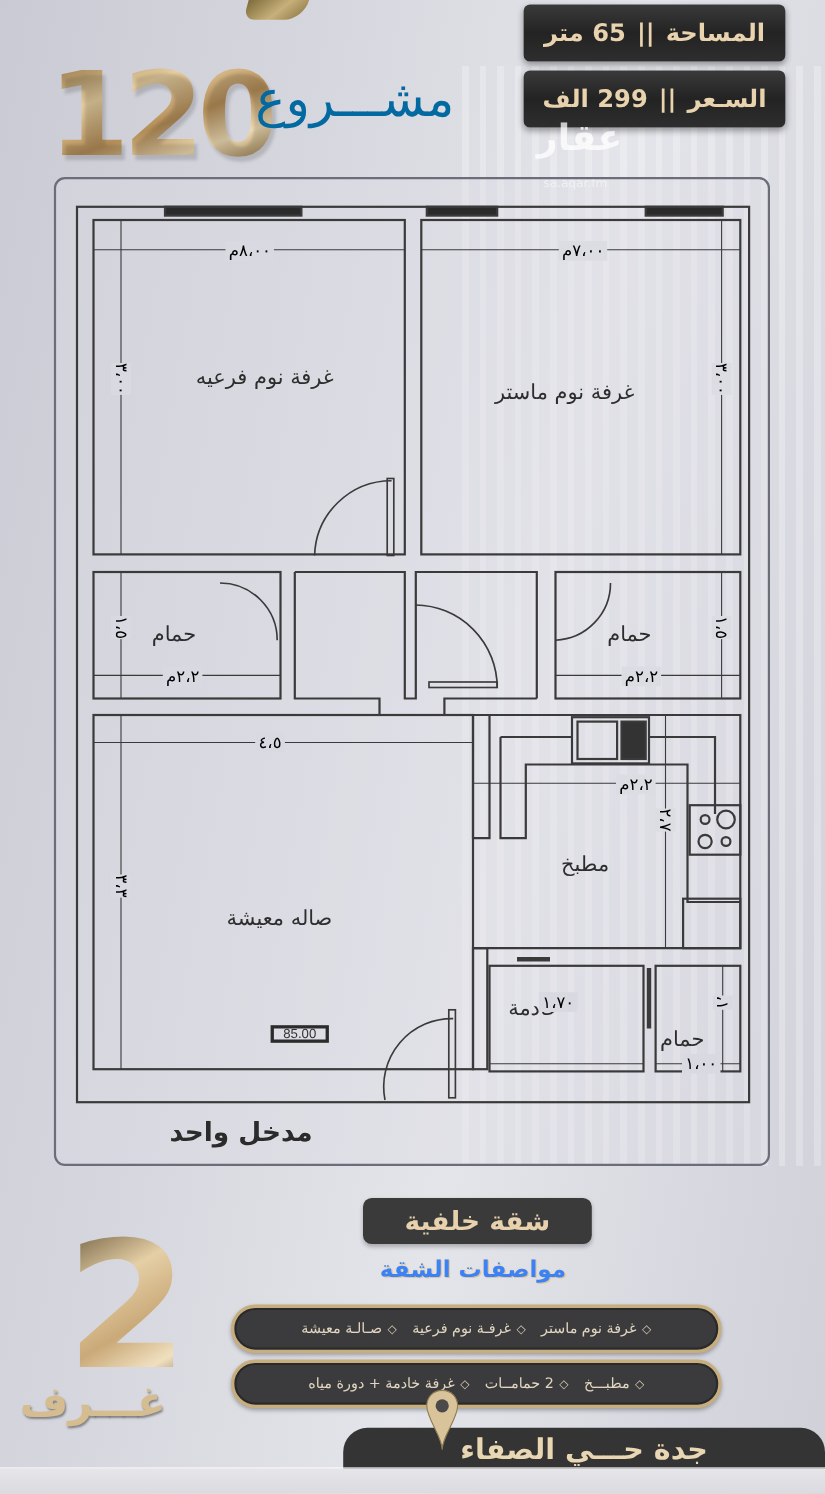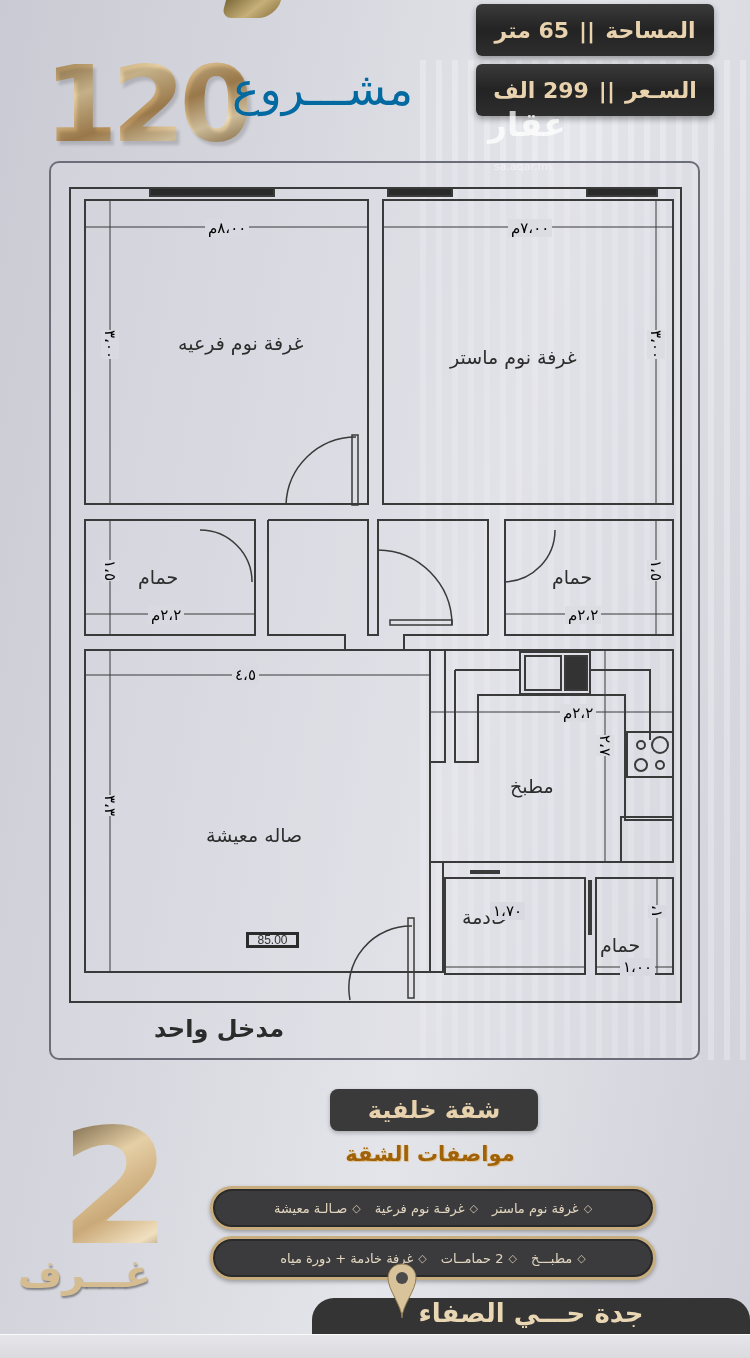"مواصفات الشقة" .specs-title { color: #a16207 -> #3b82f6 }
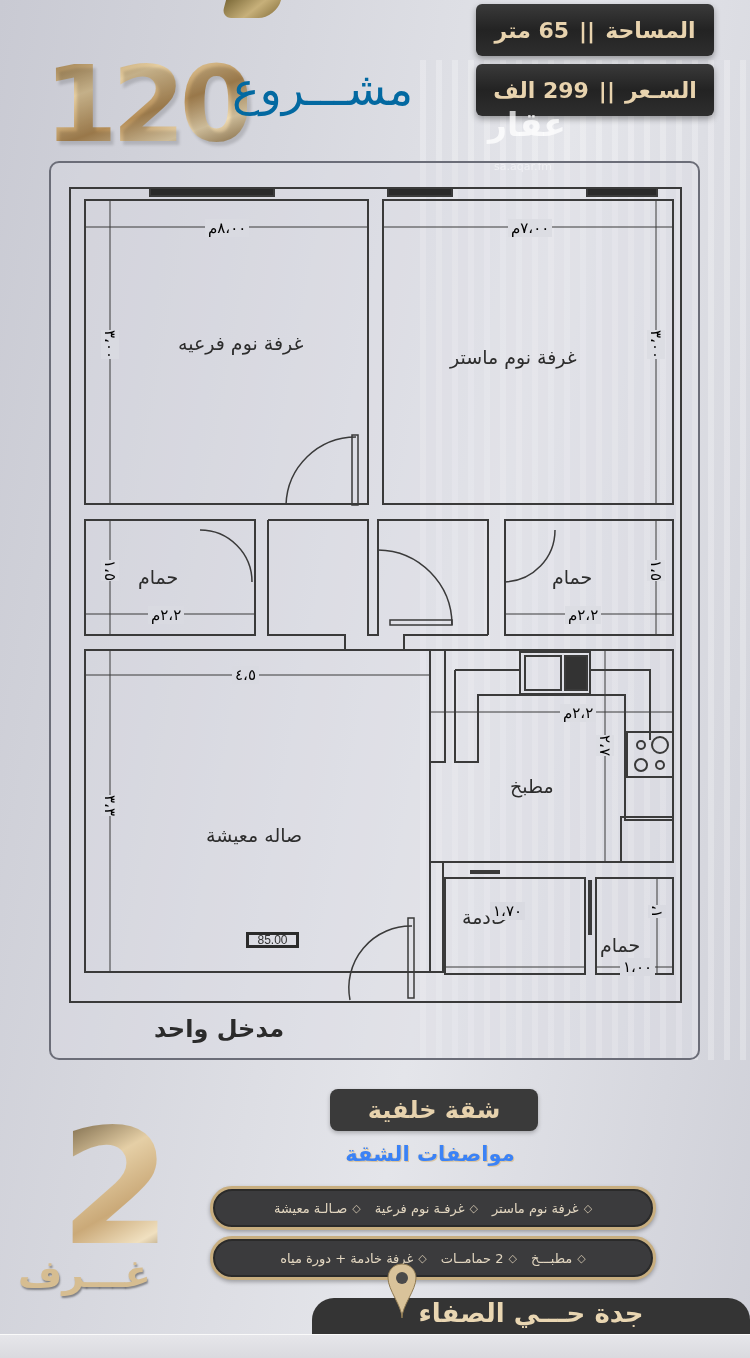"جدة حـــي الصفاء" .location-bar { align-items: none -> center }
